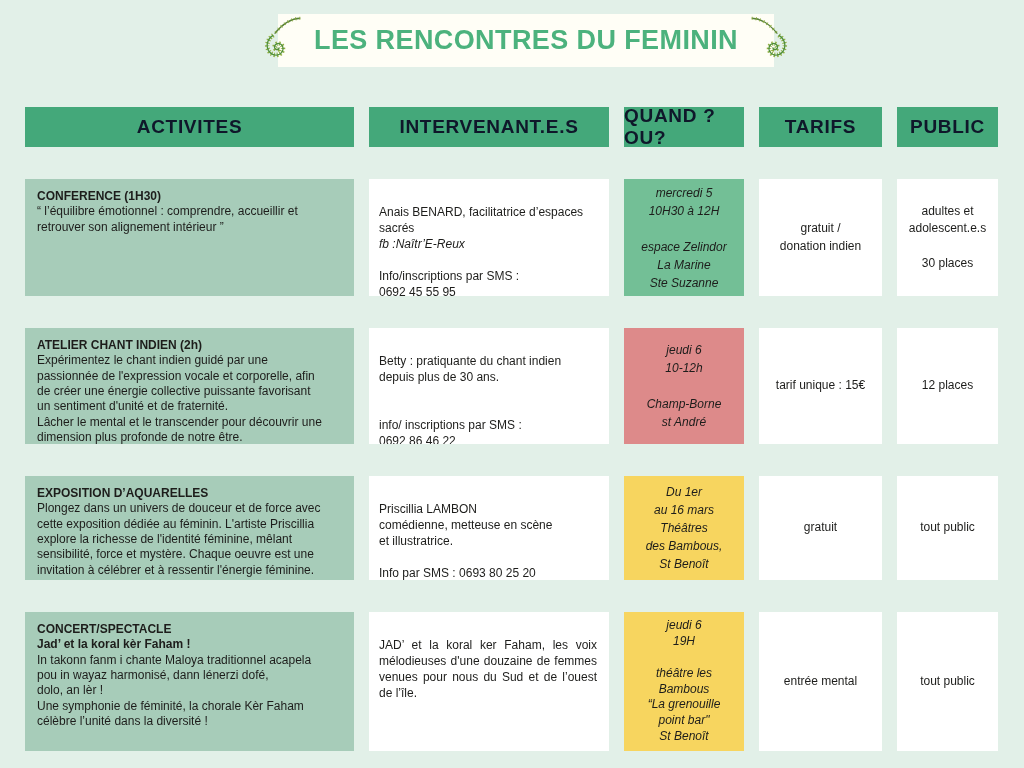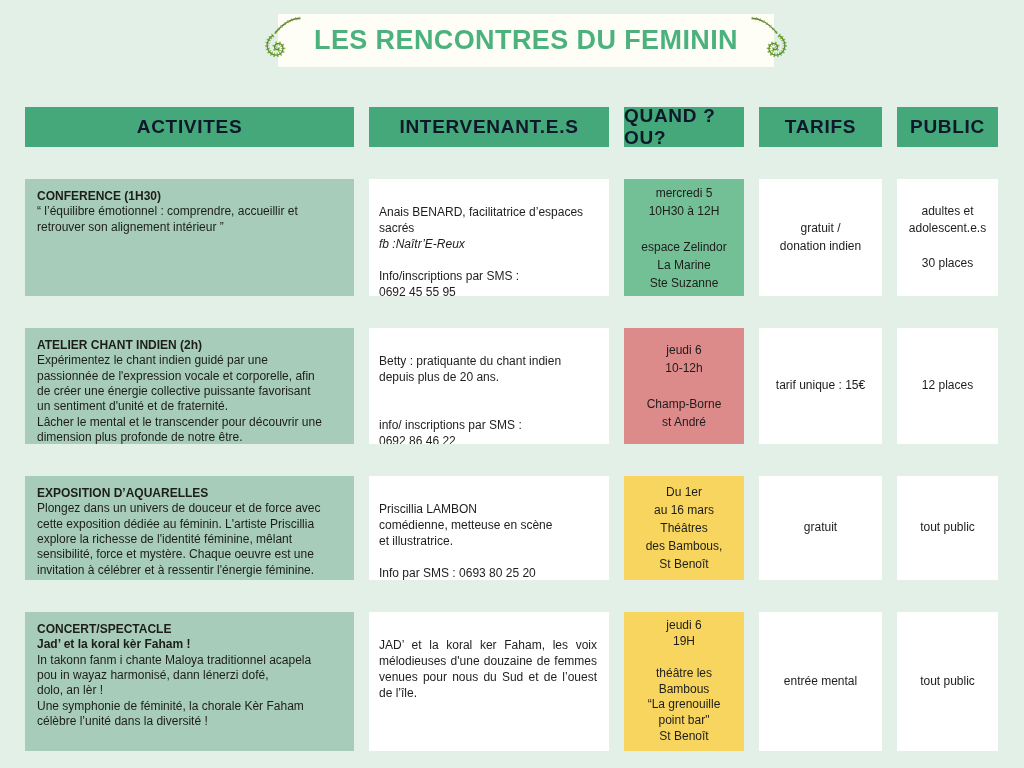"mercredi 5" .quand { font-style: none -> italic }
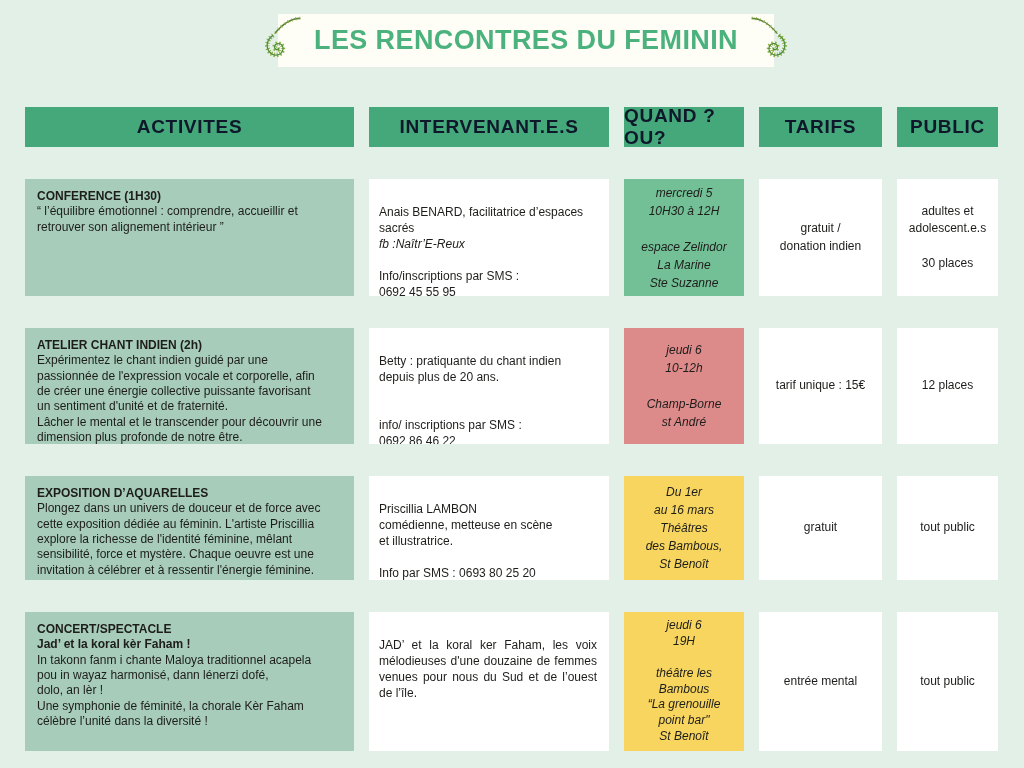"Betty : pratiquante du chant" div { text: 20 -> 30 }
